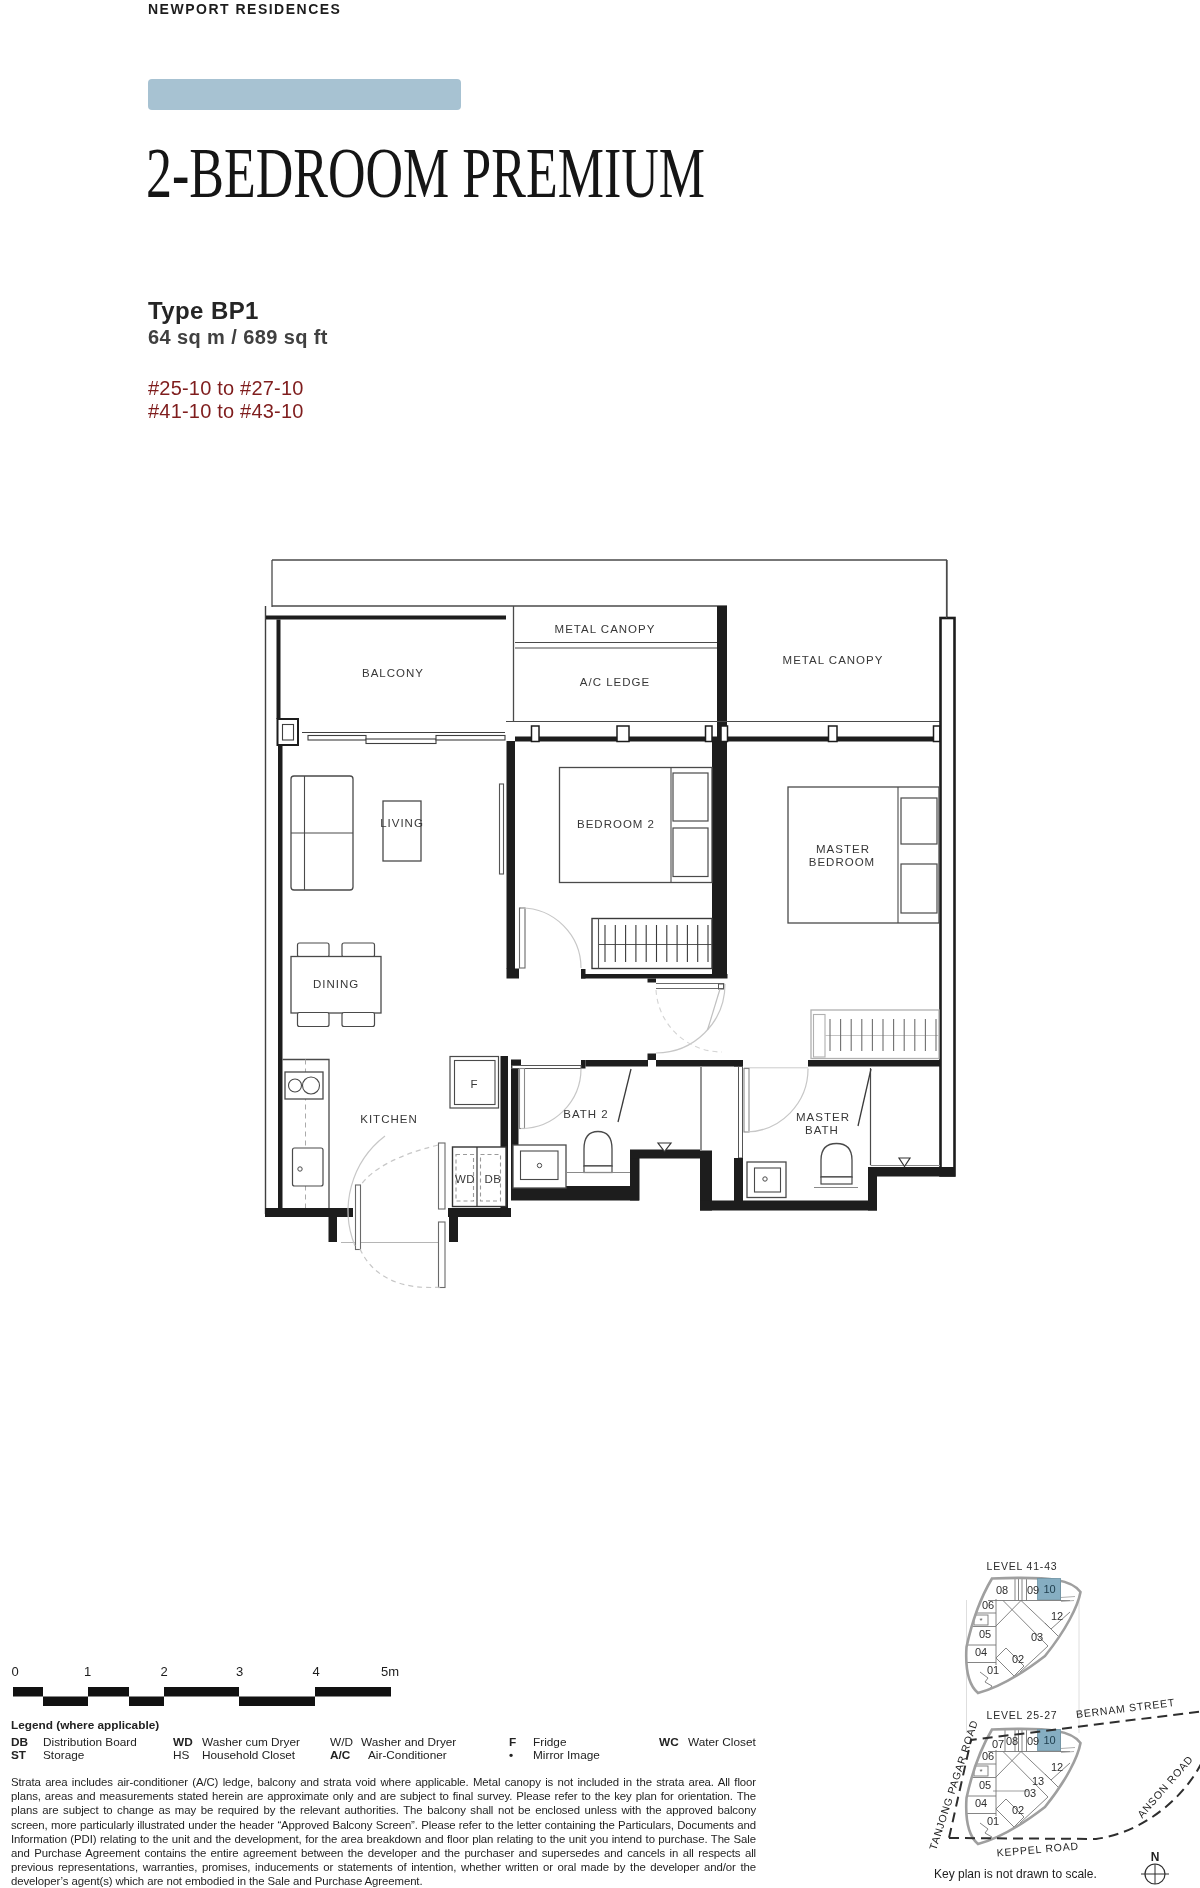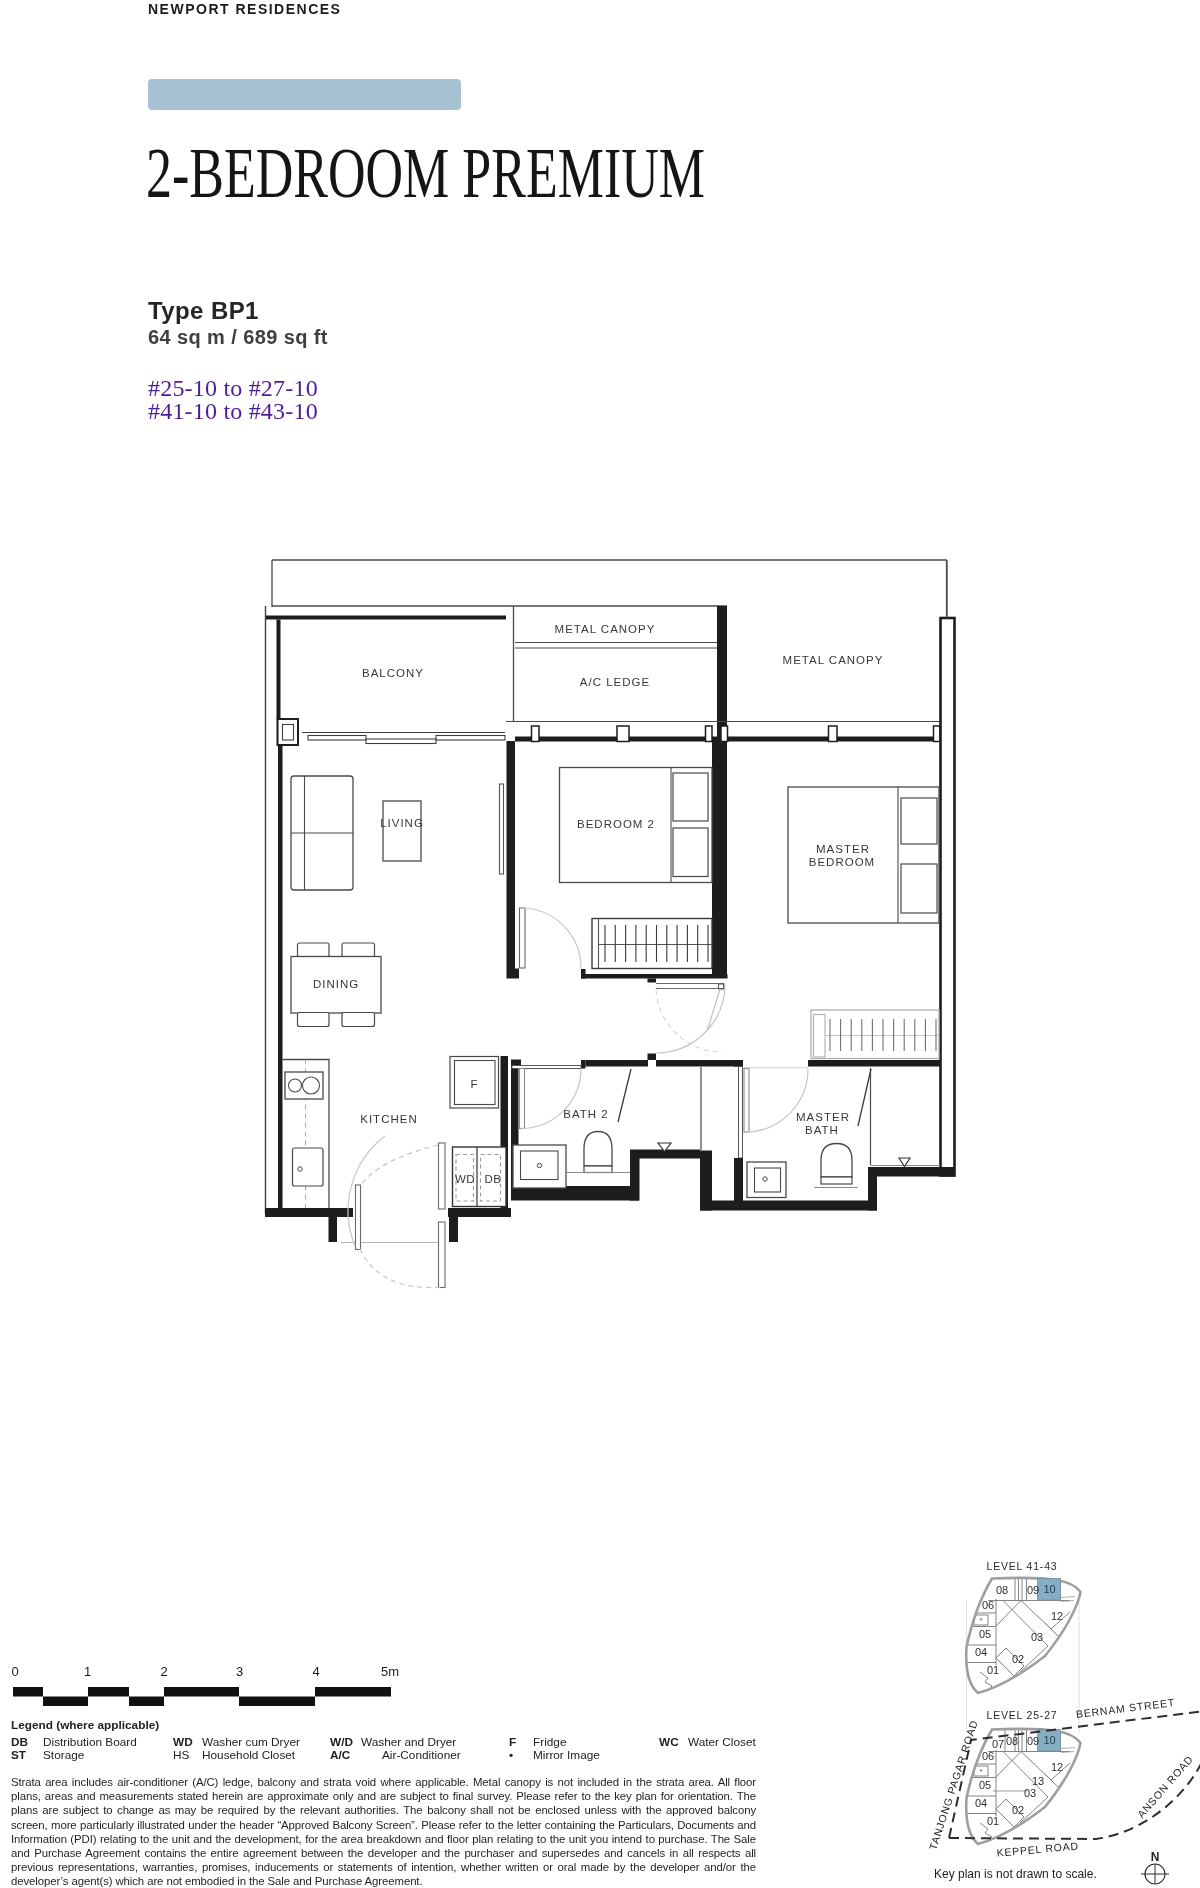"#25-10 to #27-10" div.abs { color: #4c1d95 -> #7f1d1d; font-family: Liberation Serif, serif -> none; font-size: 24px -> 20px }
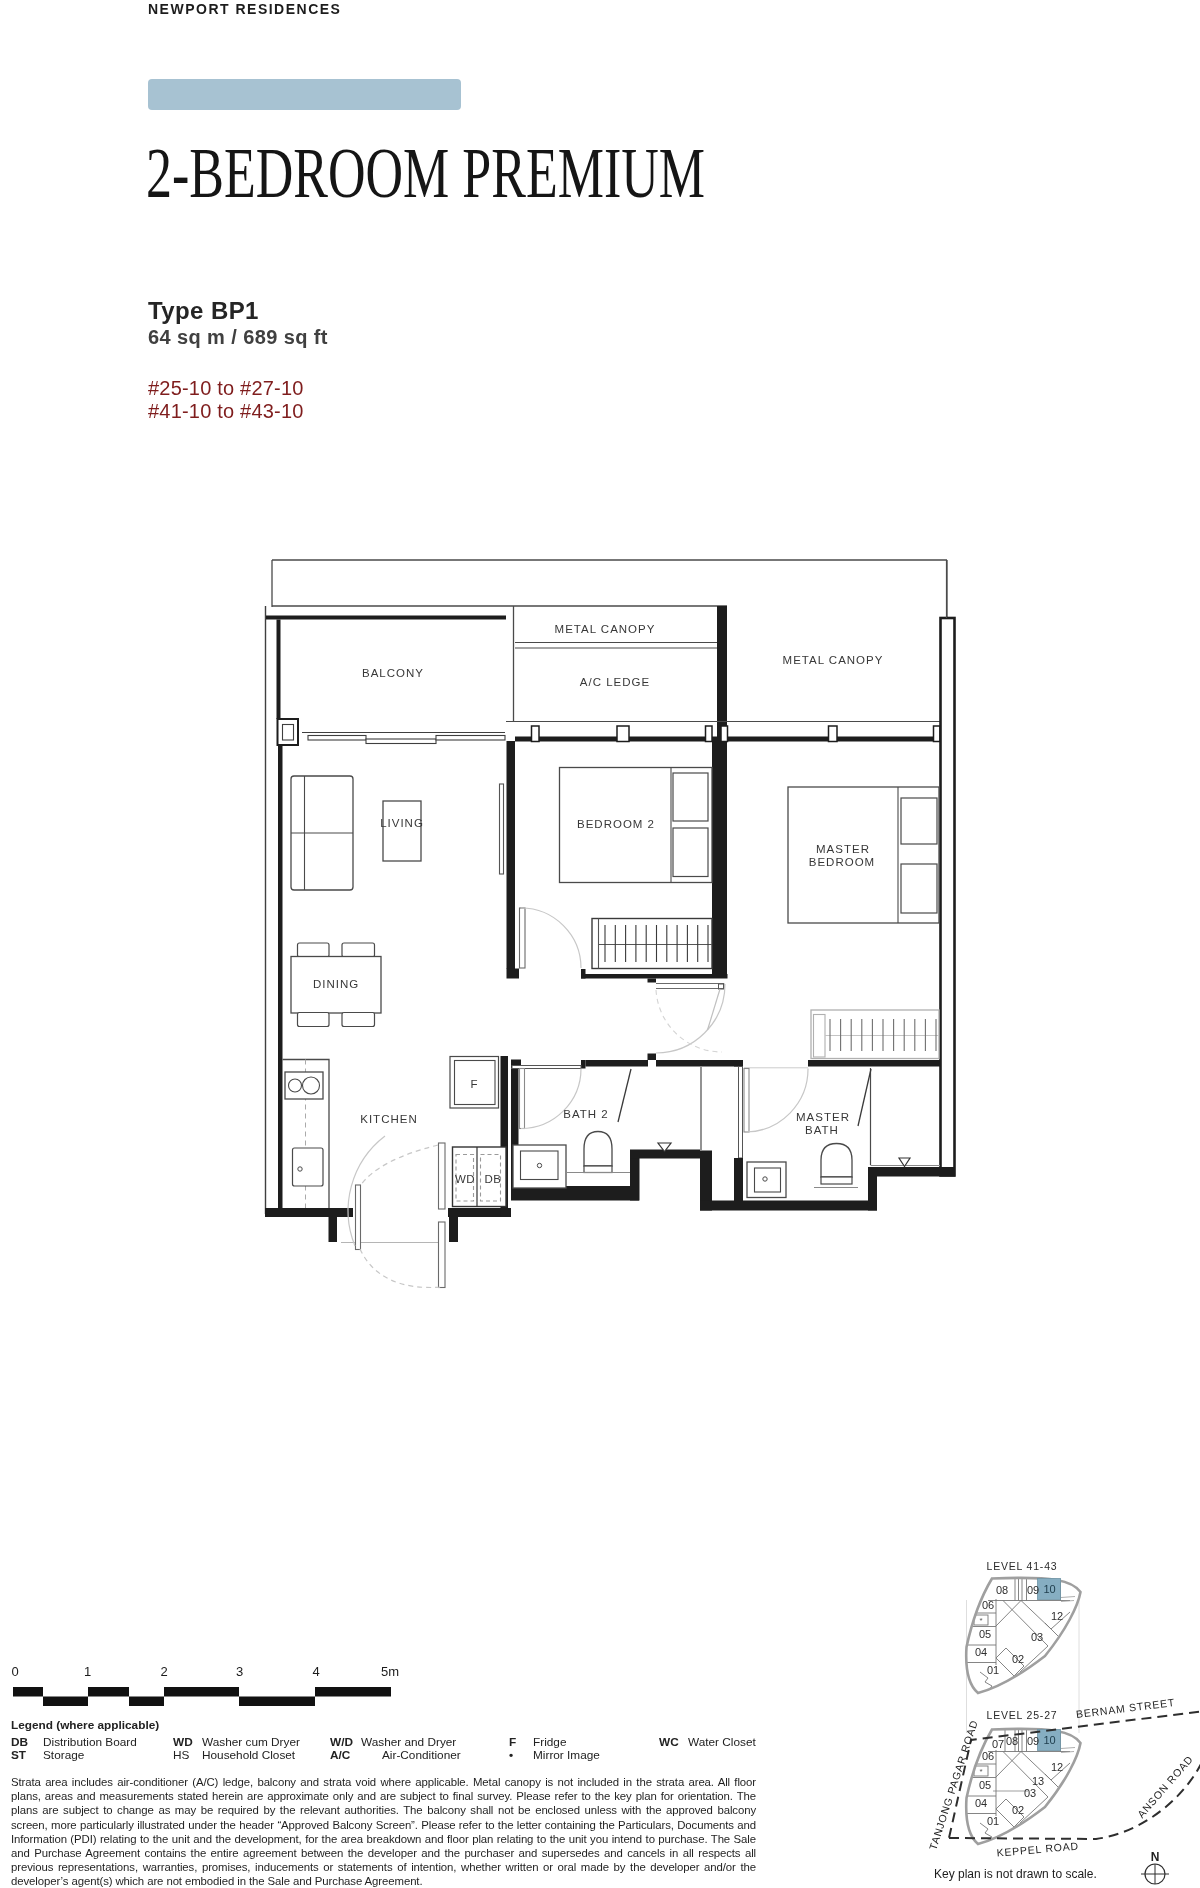"W/D" span { font-weight: bold -> normal }
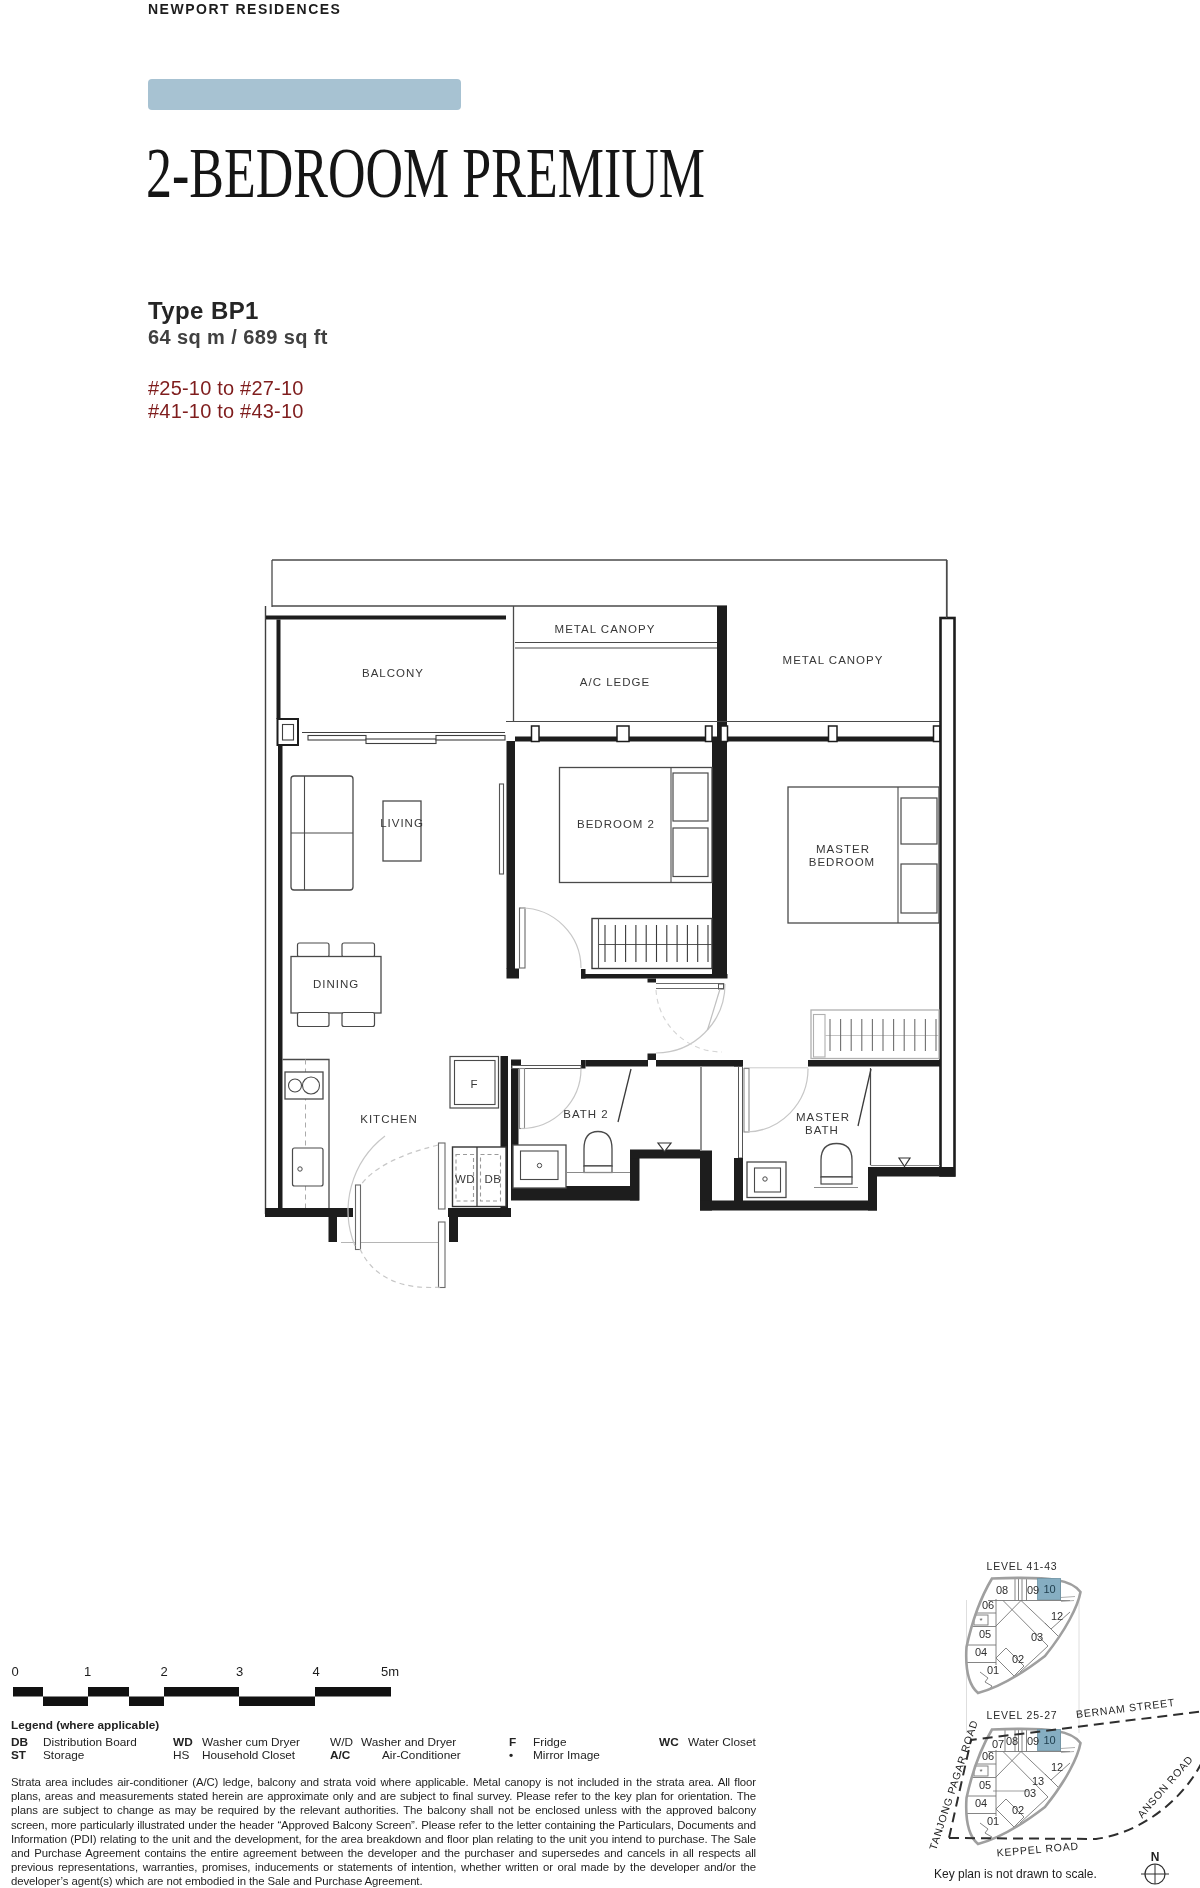"Air-Conditioner" span { left: 371px -> 357px }
